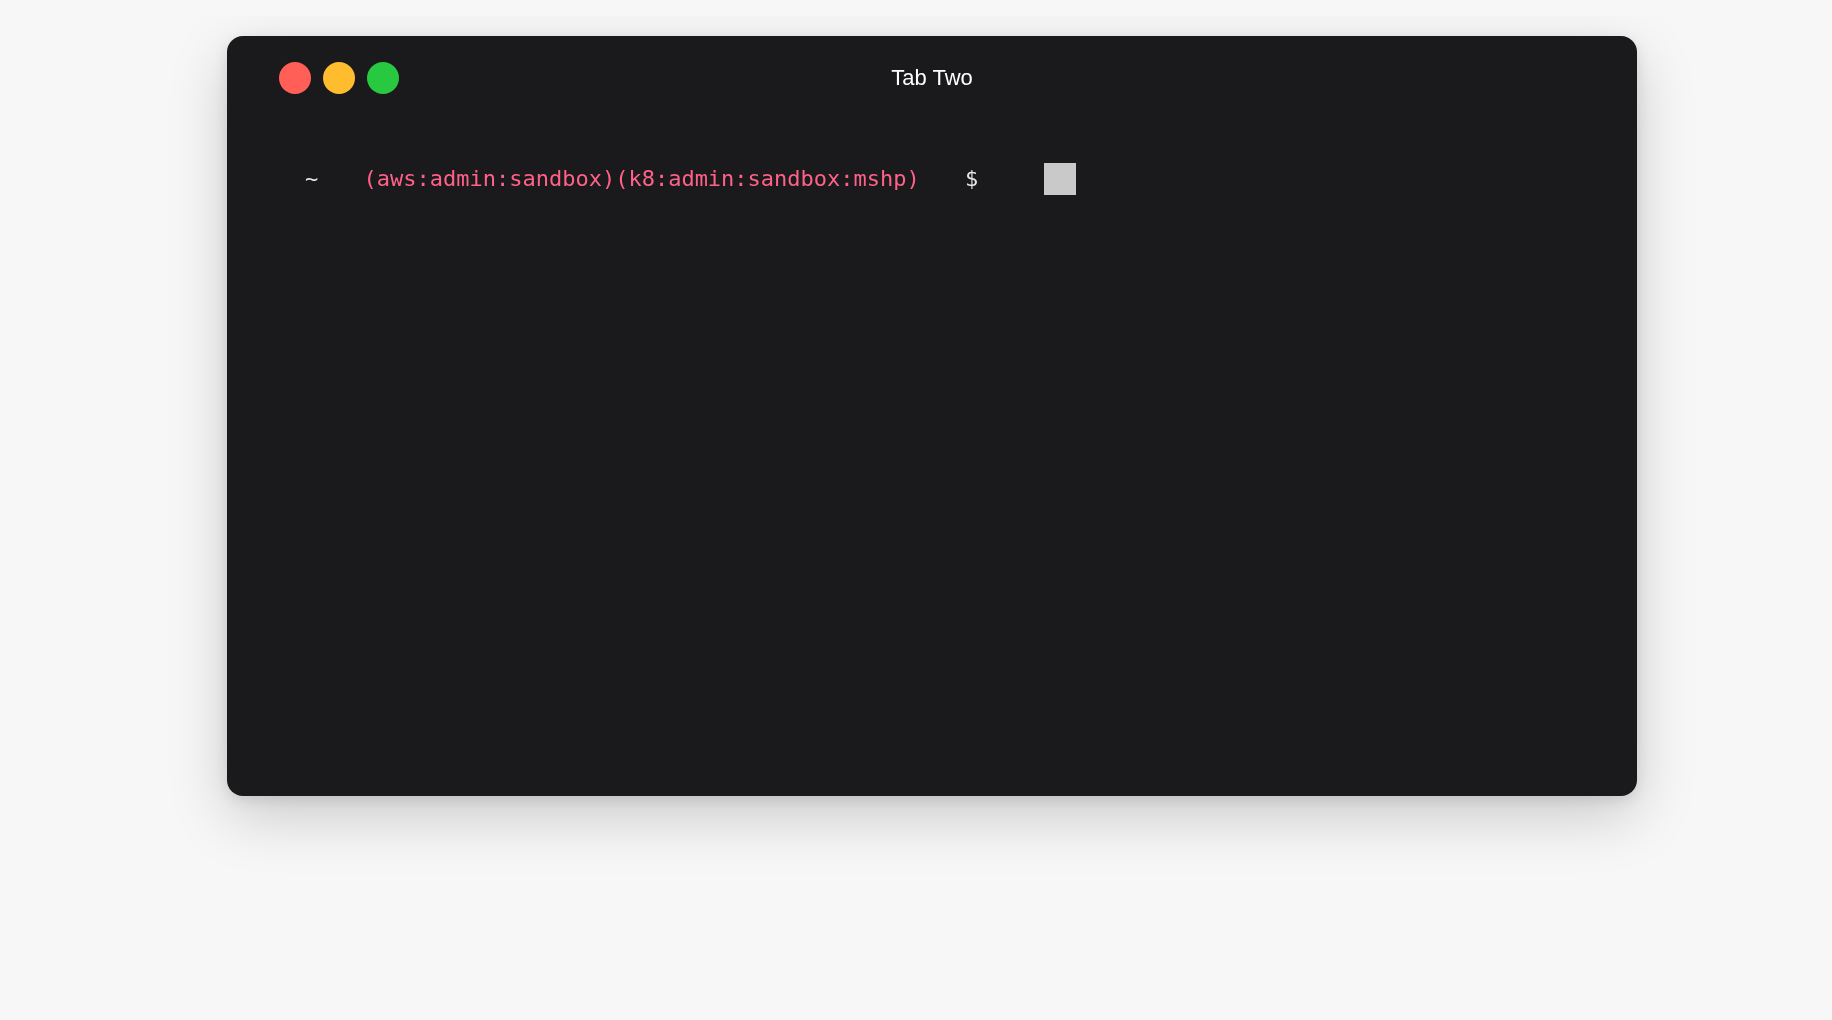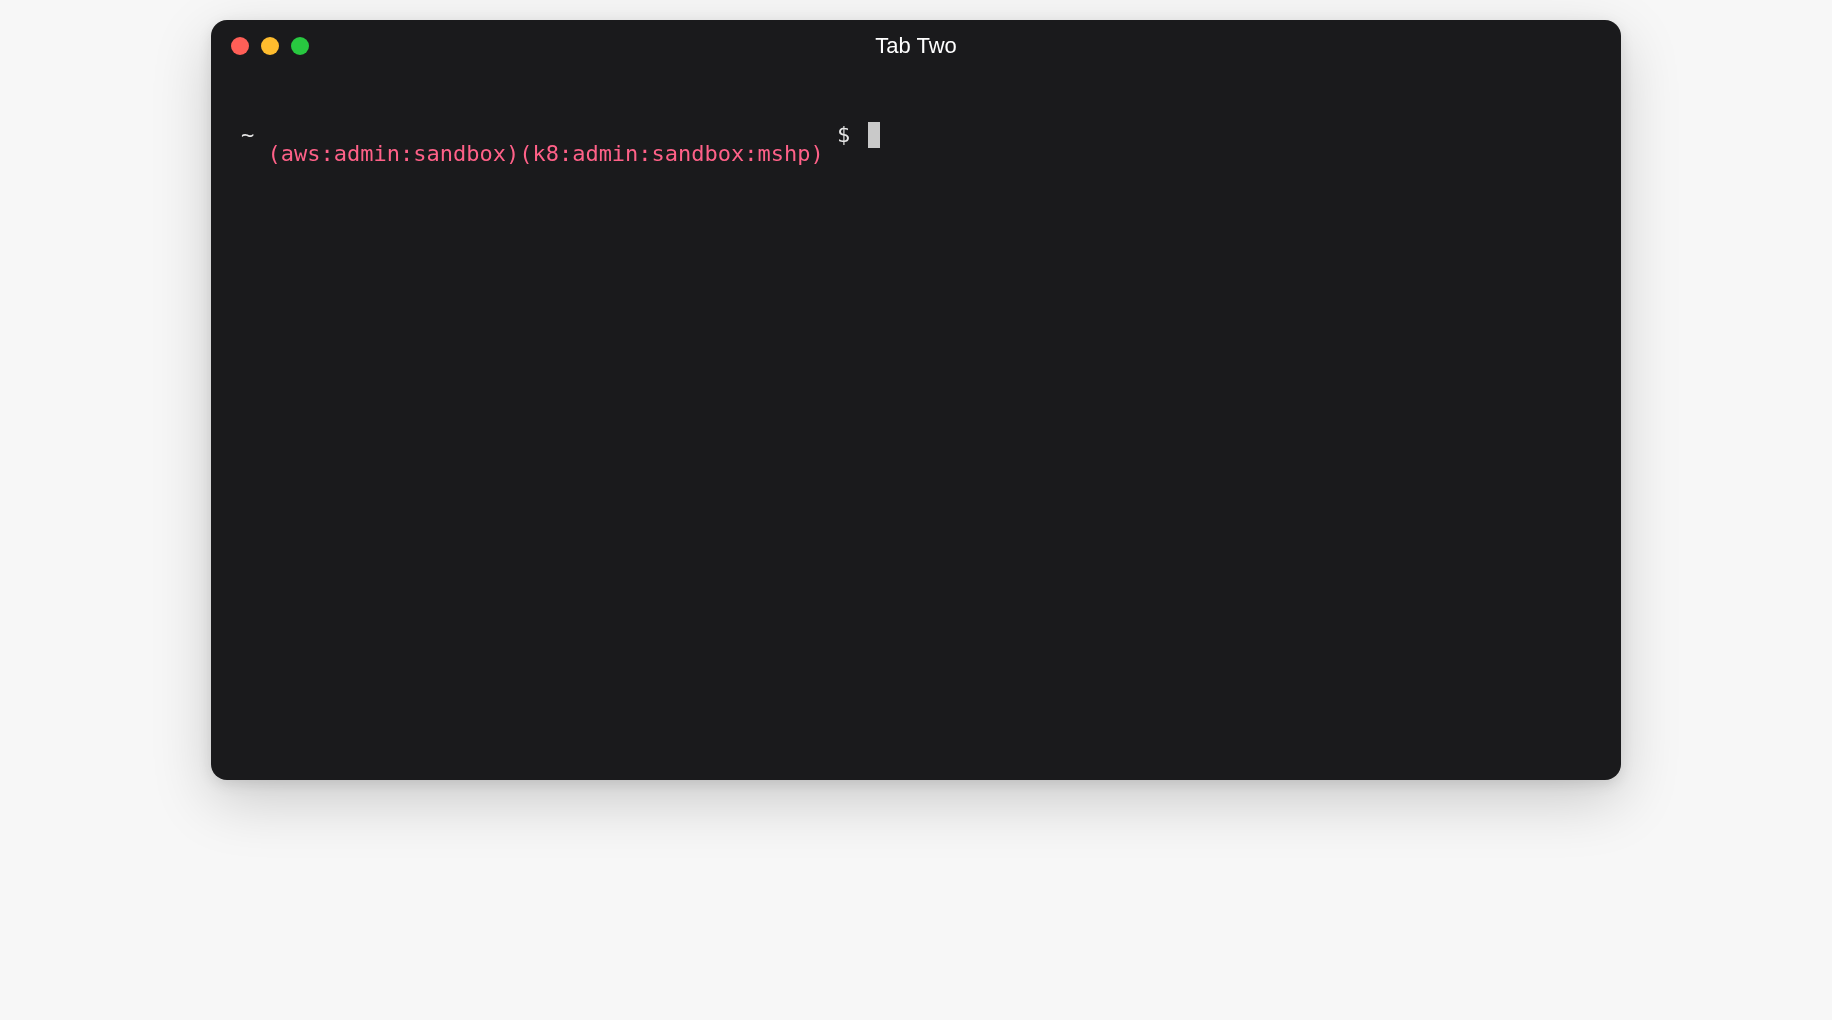"Tab Two" * { padding: 0 -> 16px }
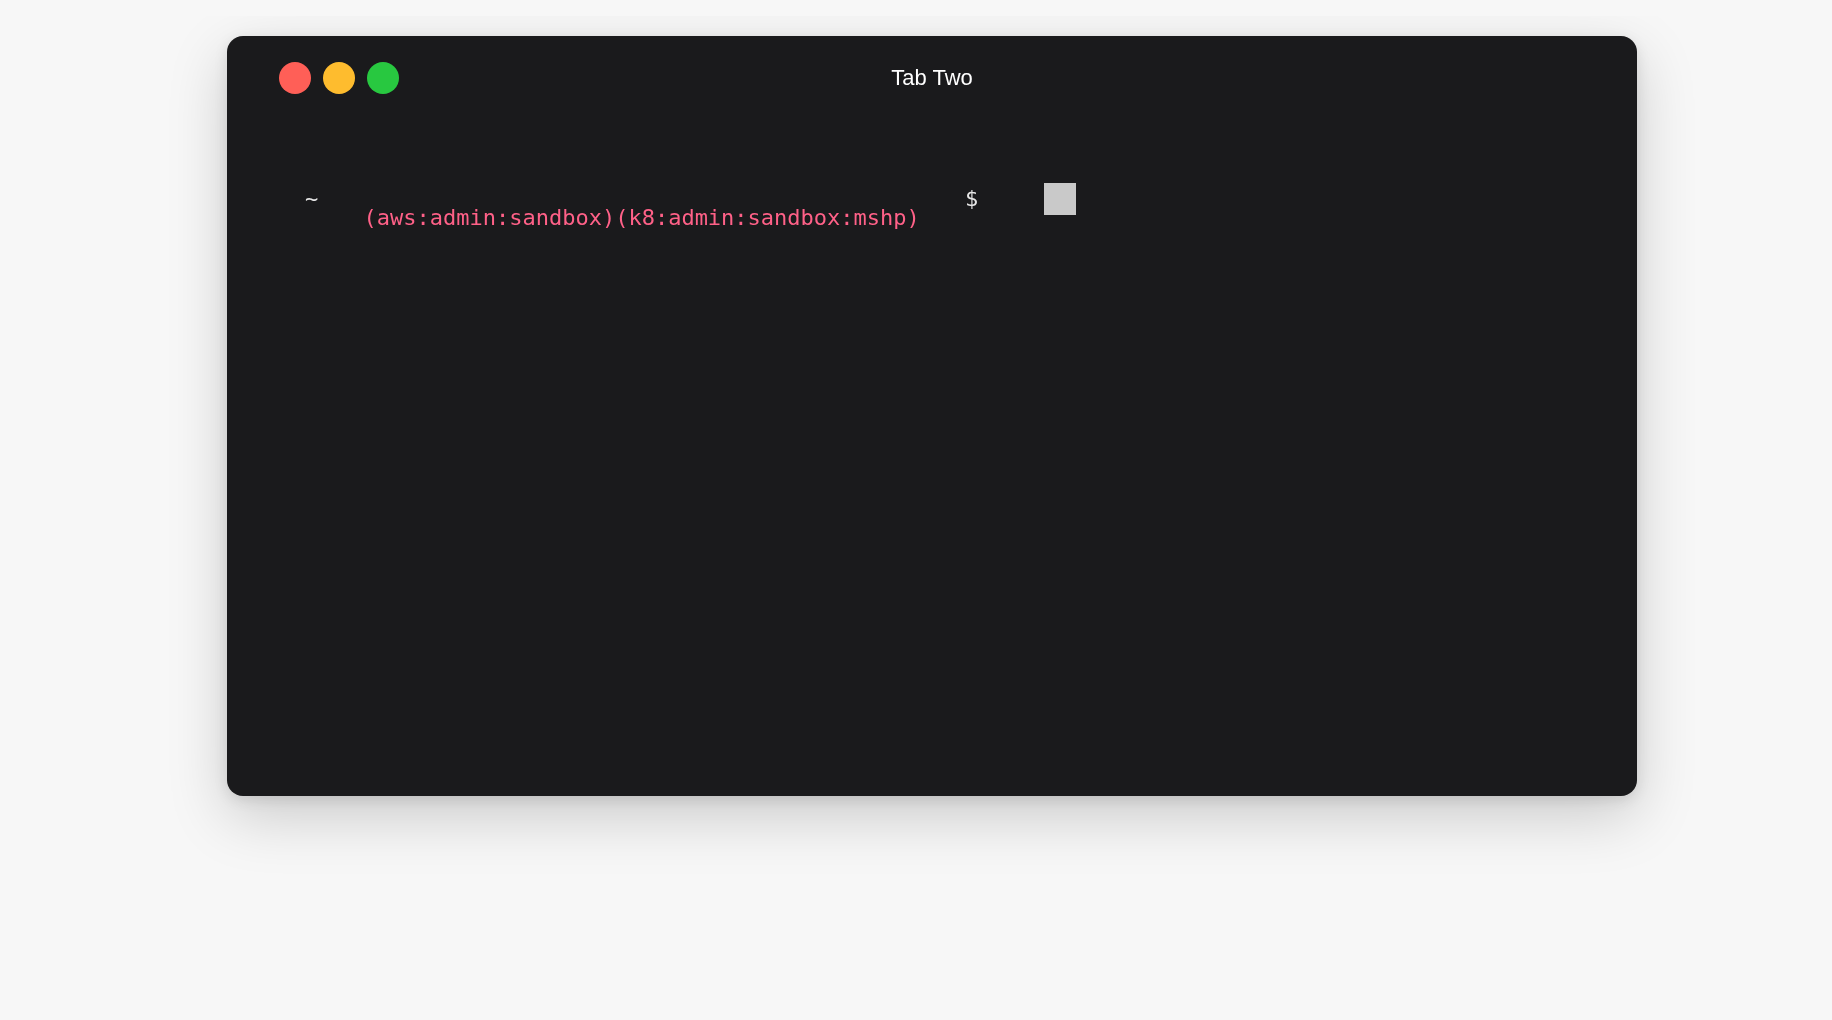"(aws:admin:sandbox)(k8:admin:sandbox:msh" .seg-ctx { margin-top: 39px -> none }
